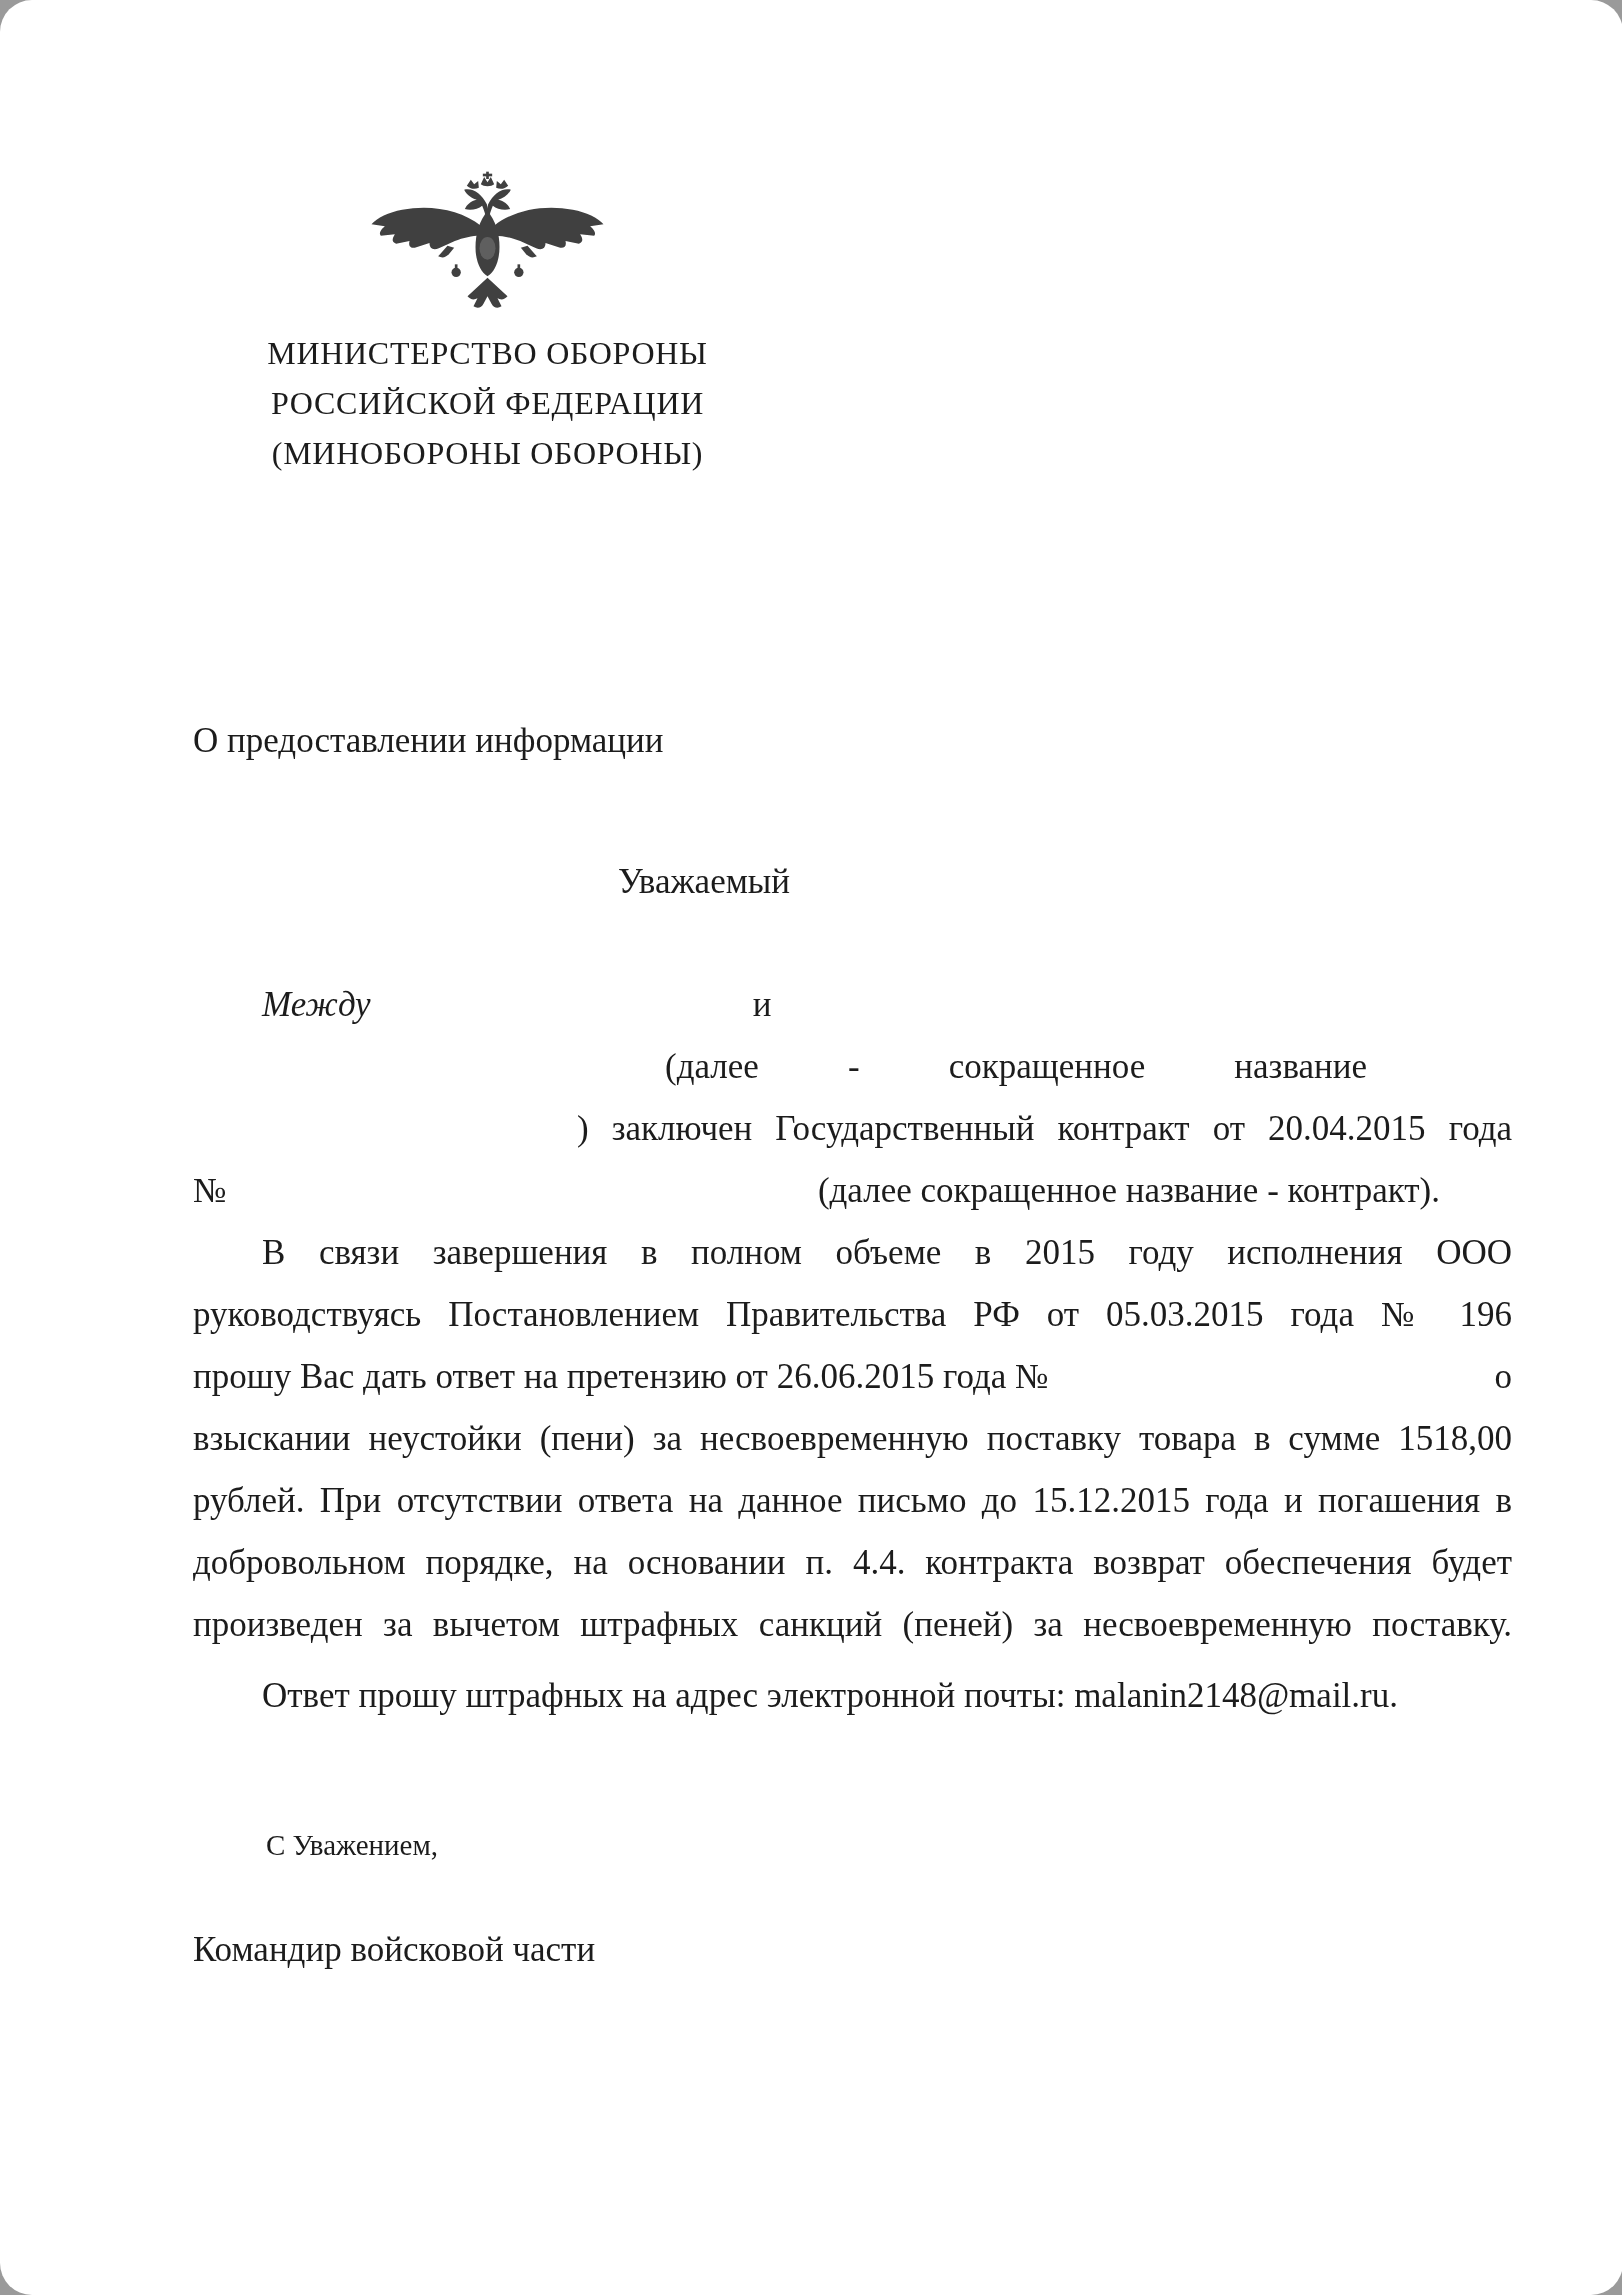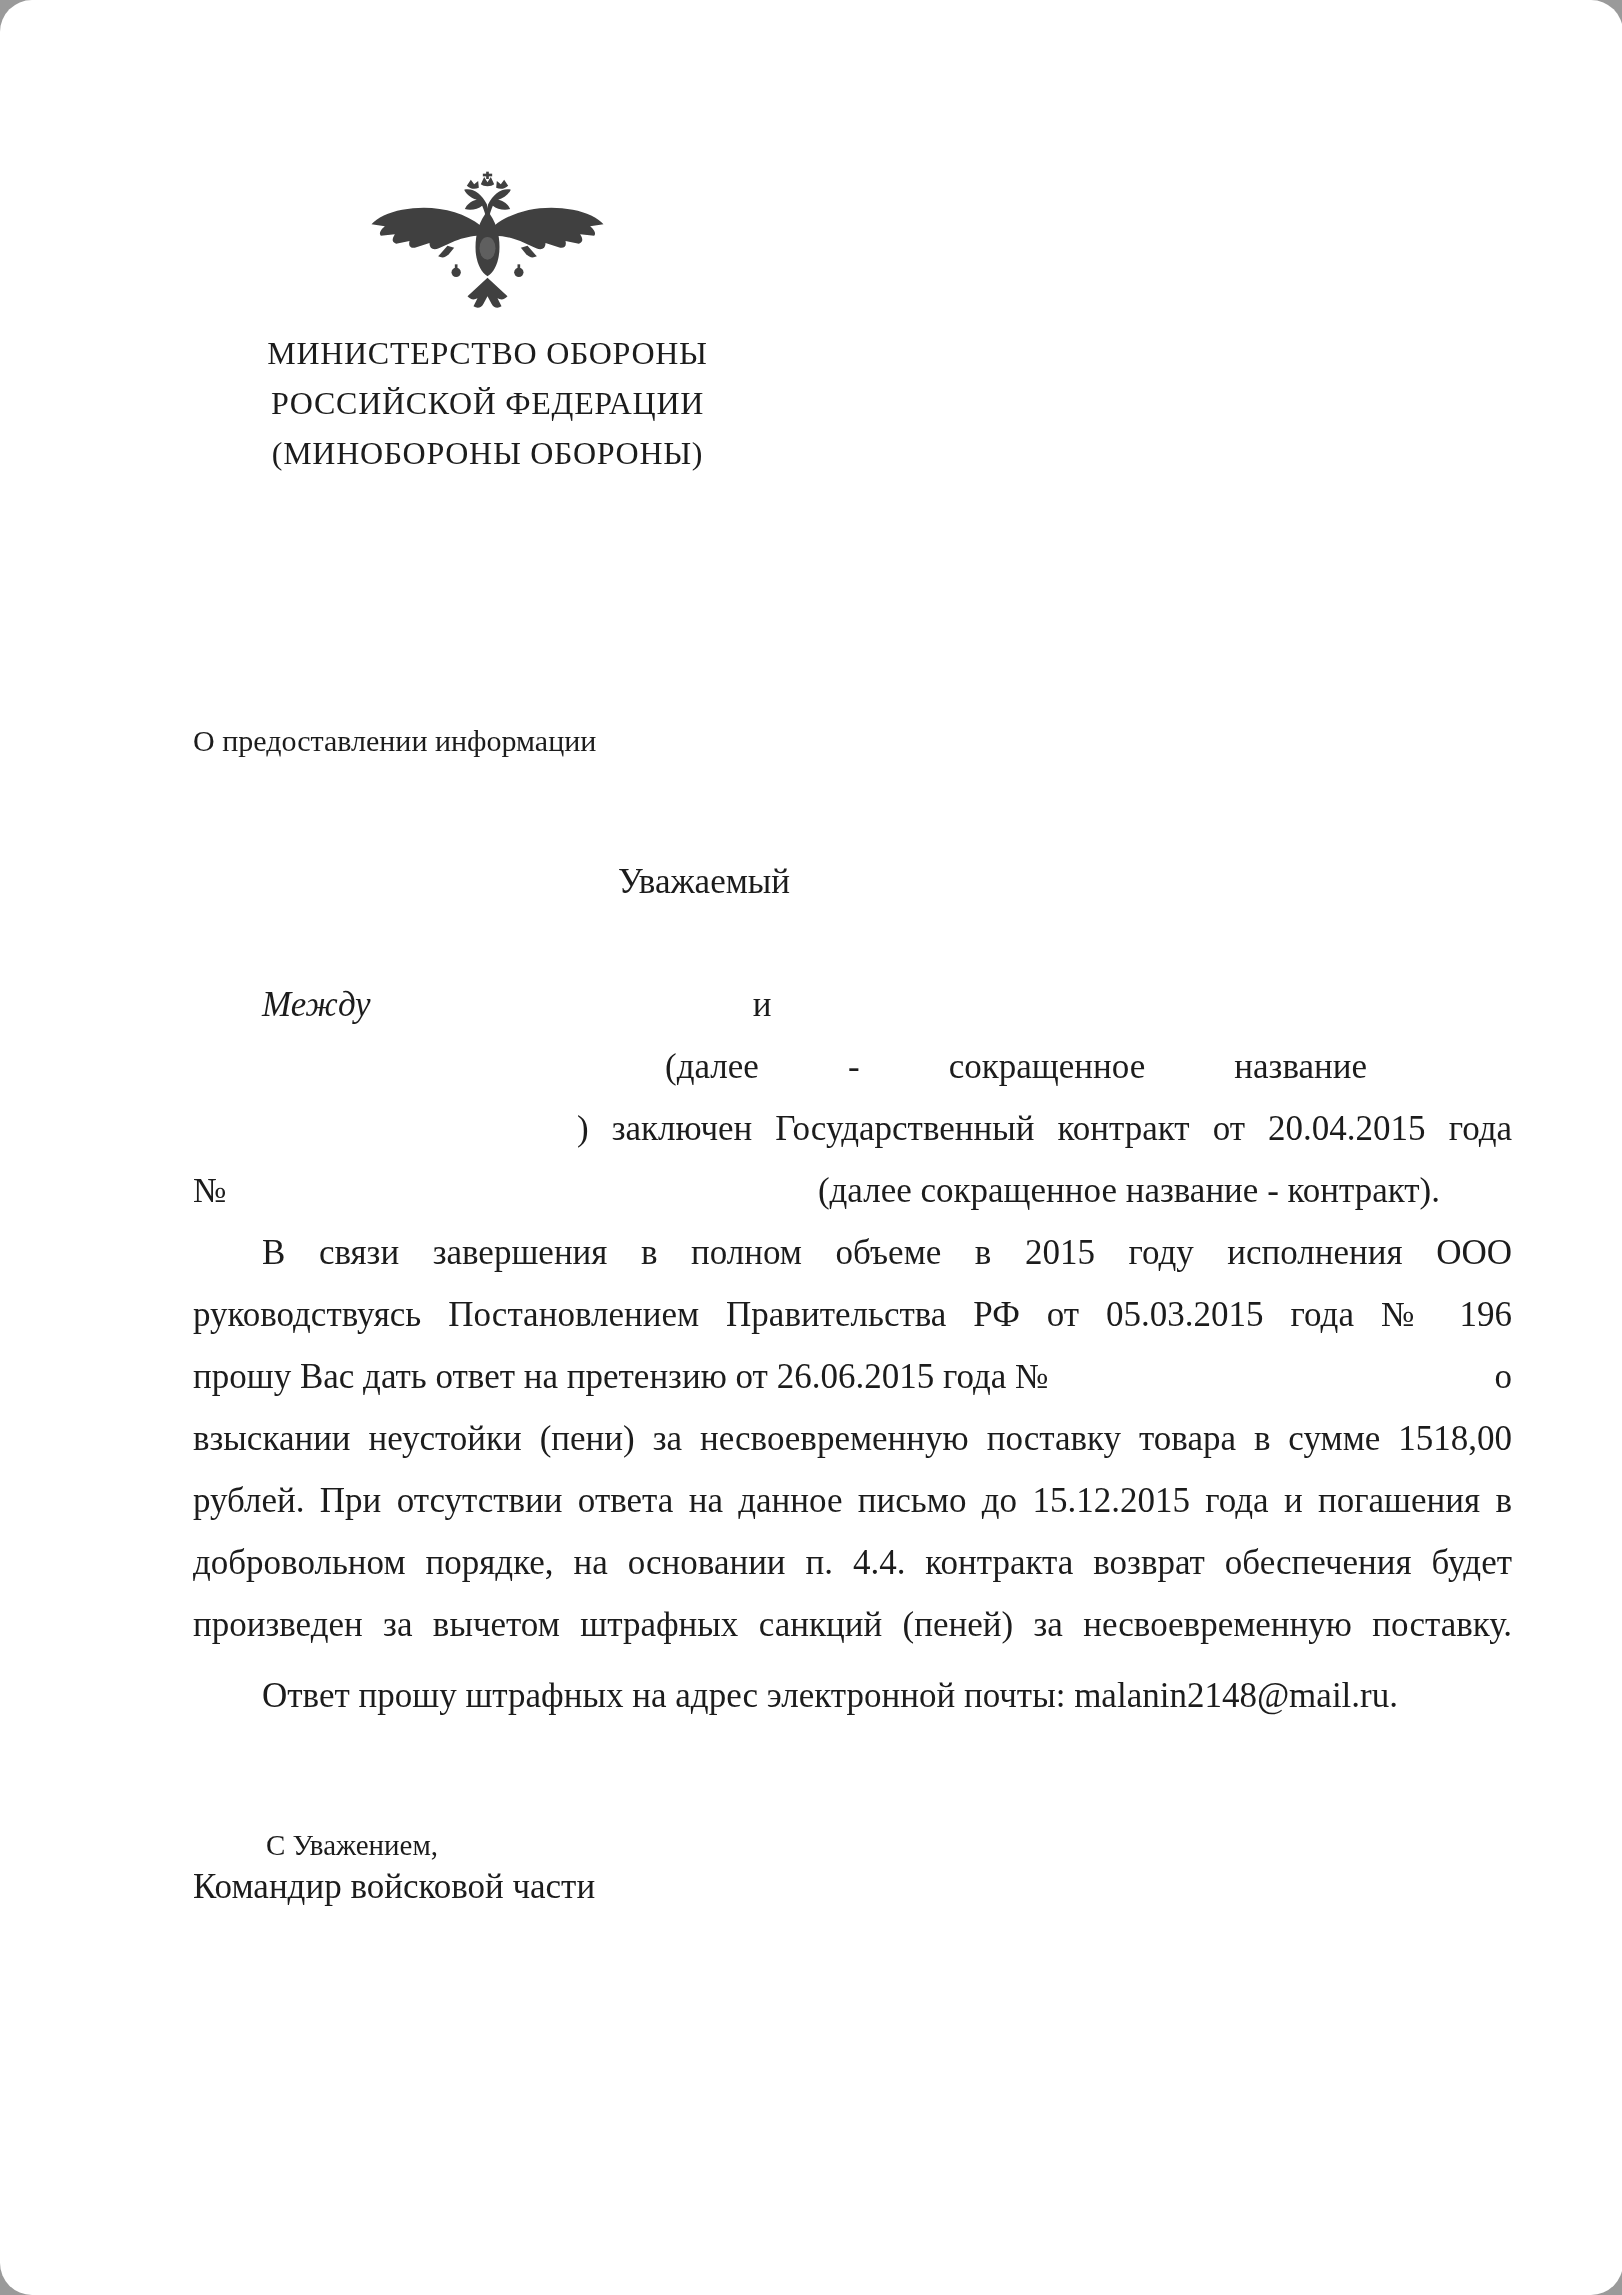"О предоставлении информации" .subject { font-size: 30px -> 35px }
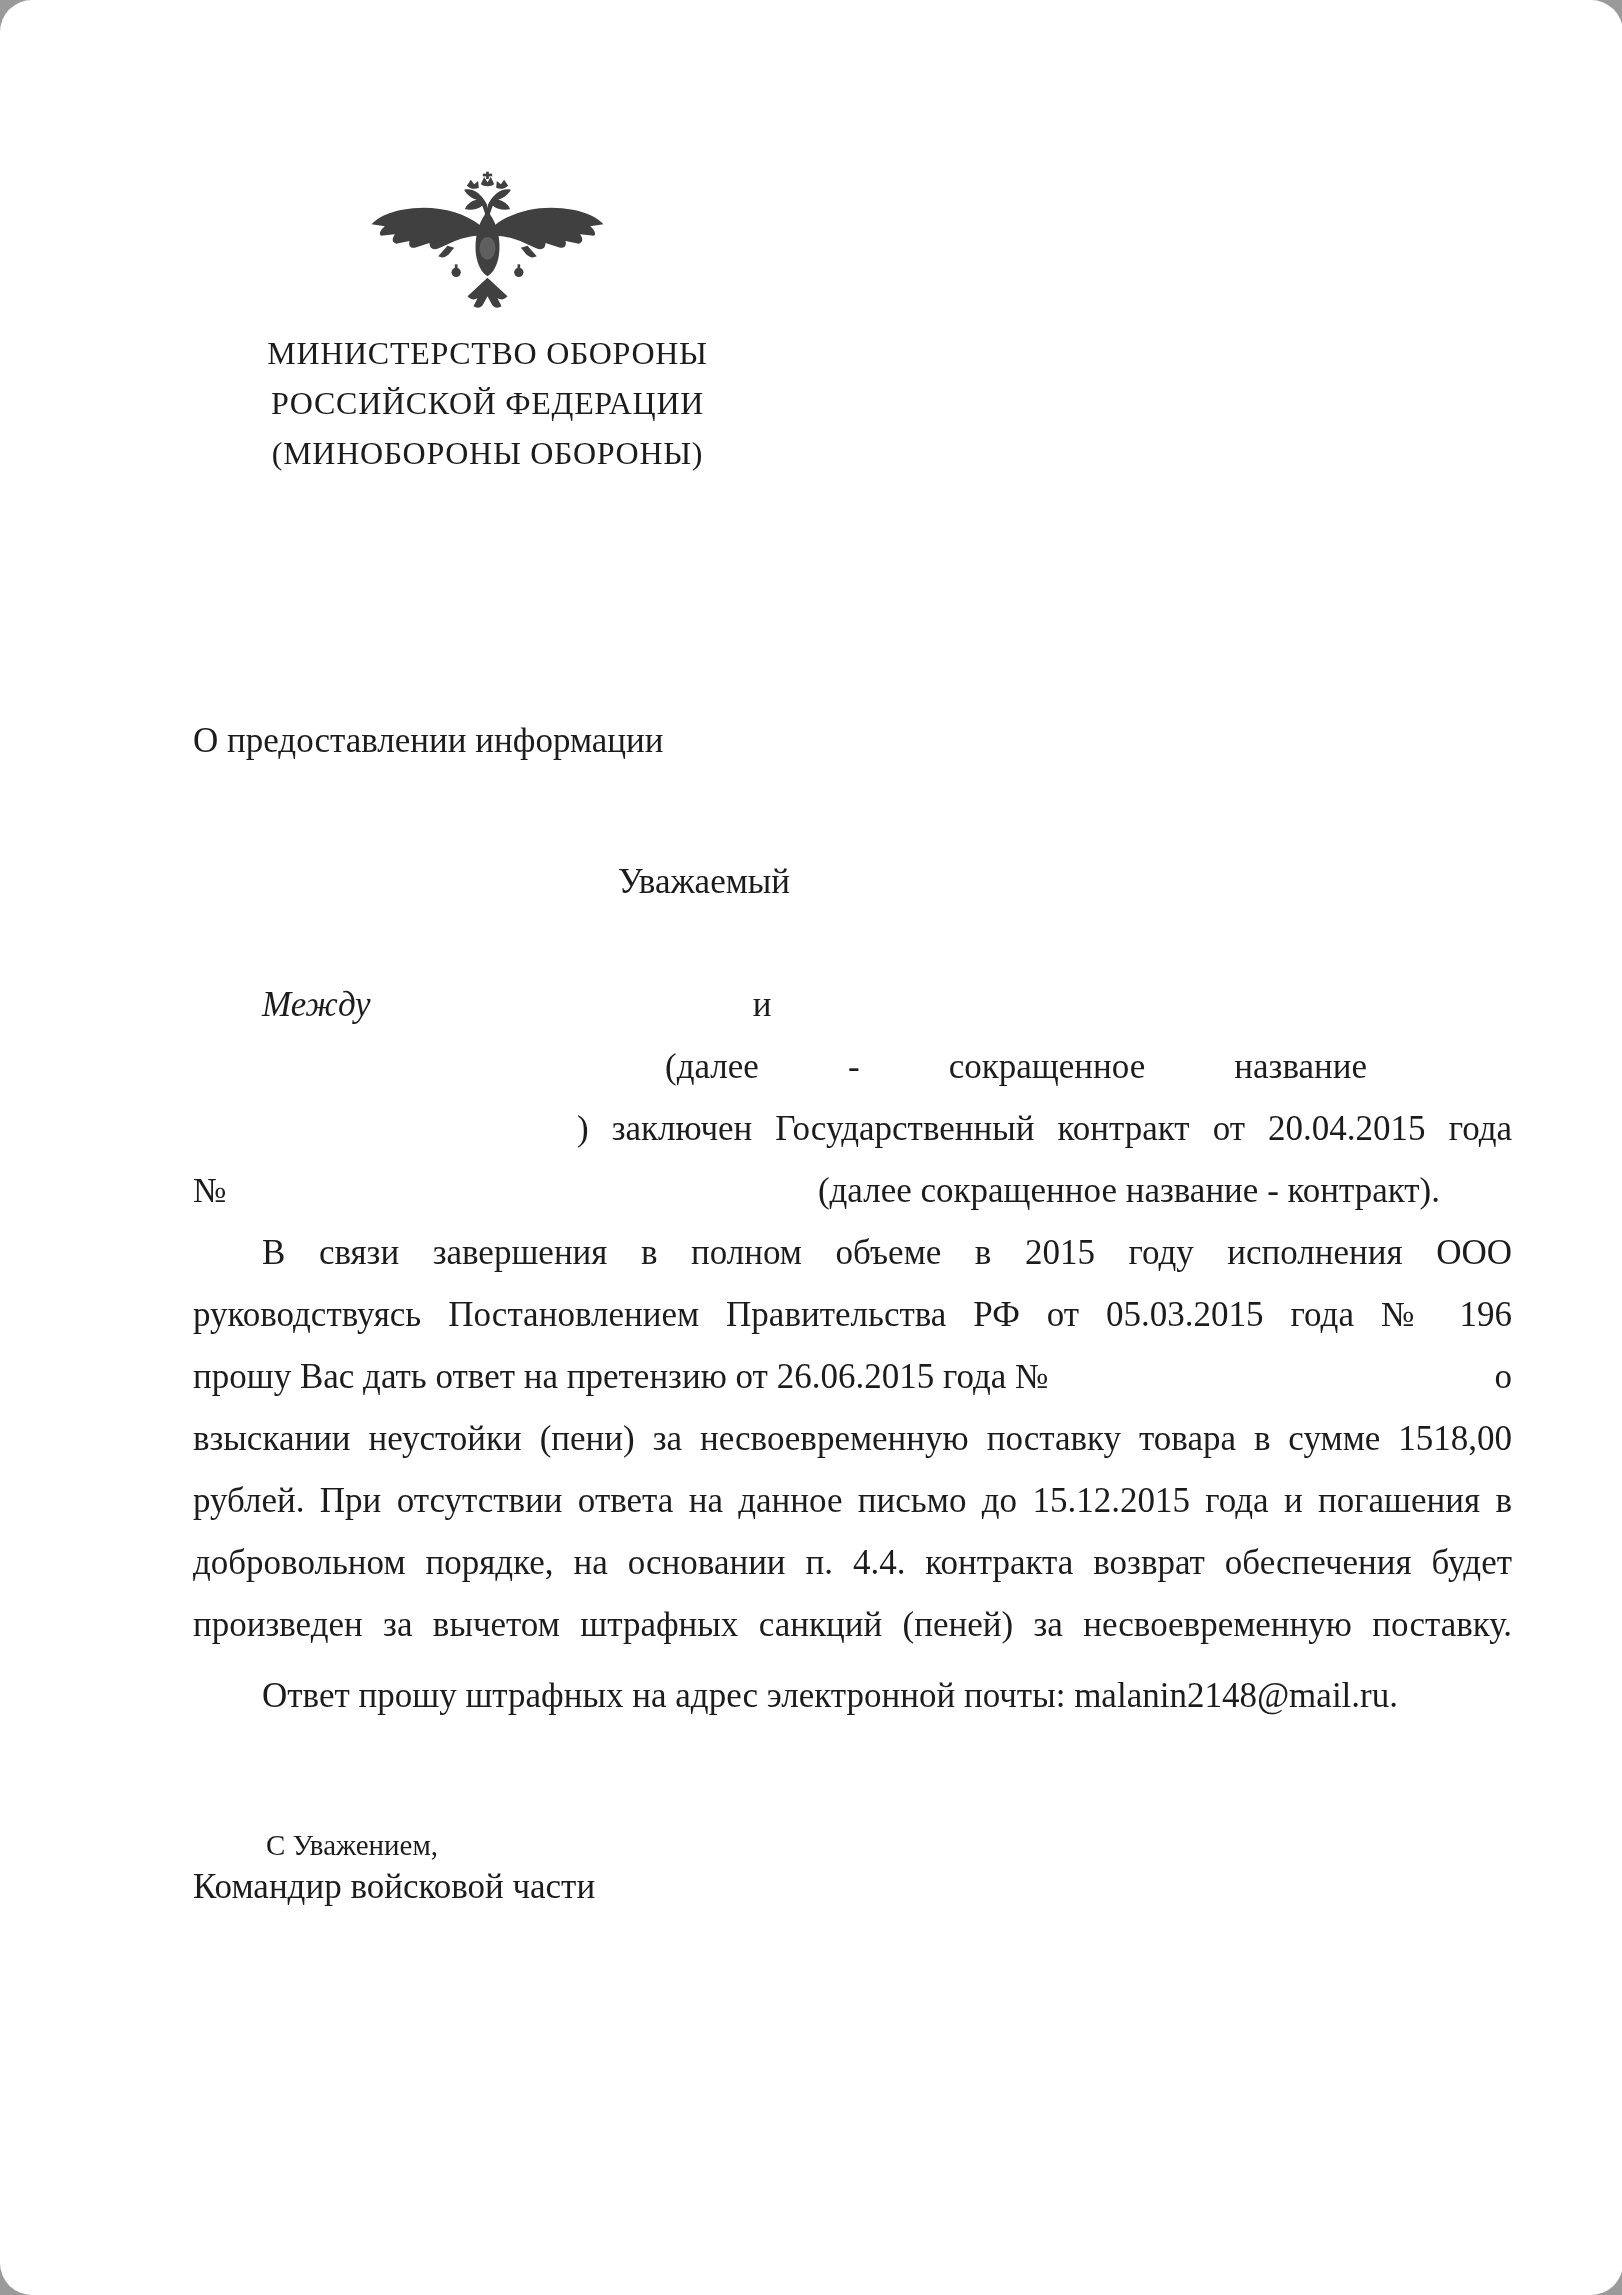"Командир войсковой части" .signature { margin-top: none -> 63px }
